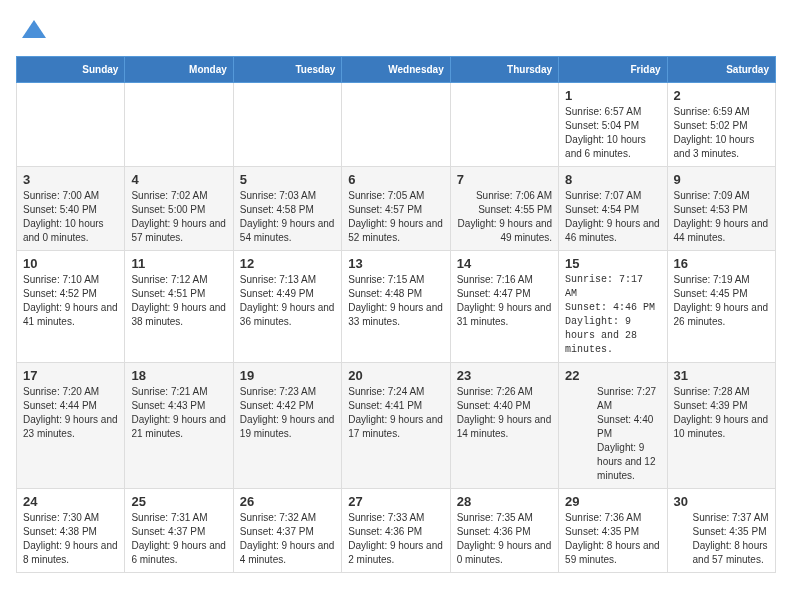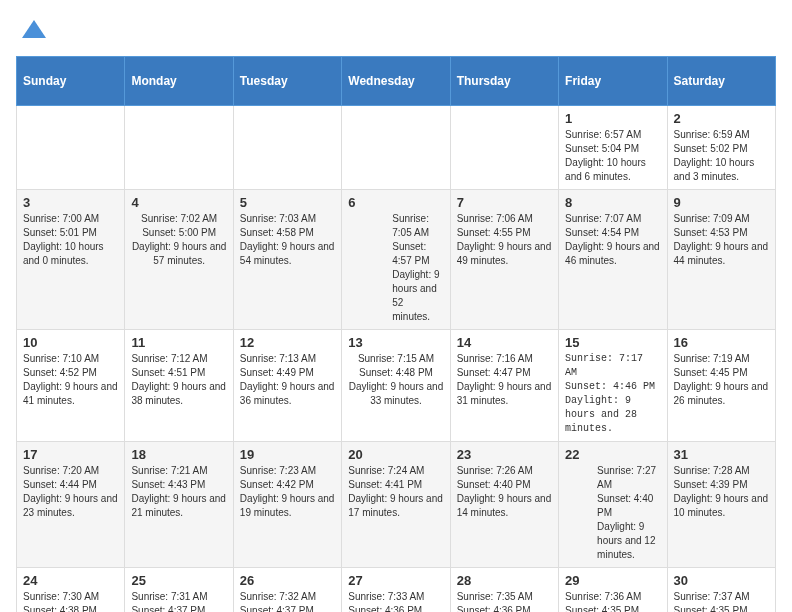"Sunday" .calendar th { font-size: 12px -> 10px; padding: 17px 6px -> 7px 6px; text-align: left -> right }
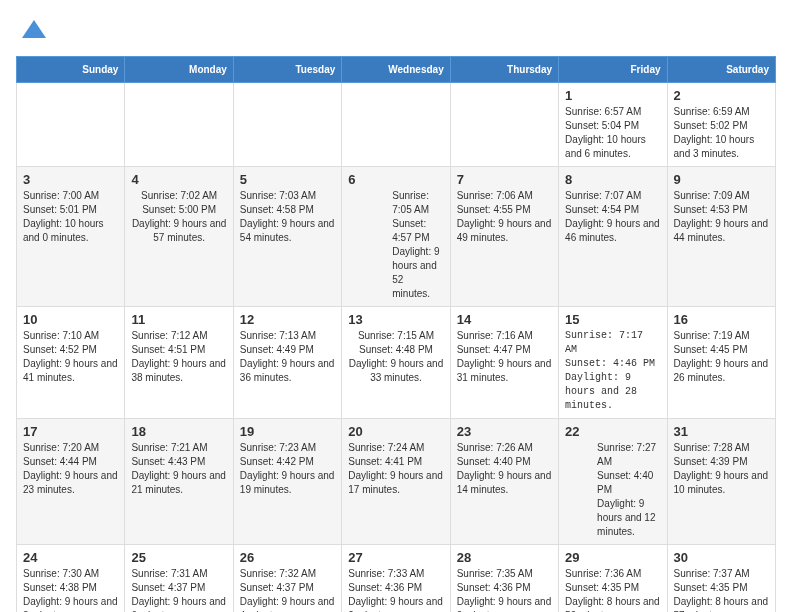"Sunrise: 7:00 AM" div.day-info { text: 5:01 -> 5:40 }
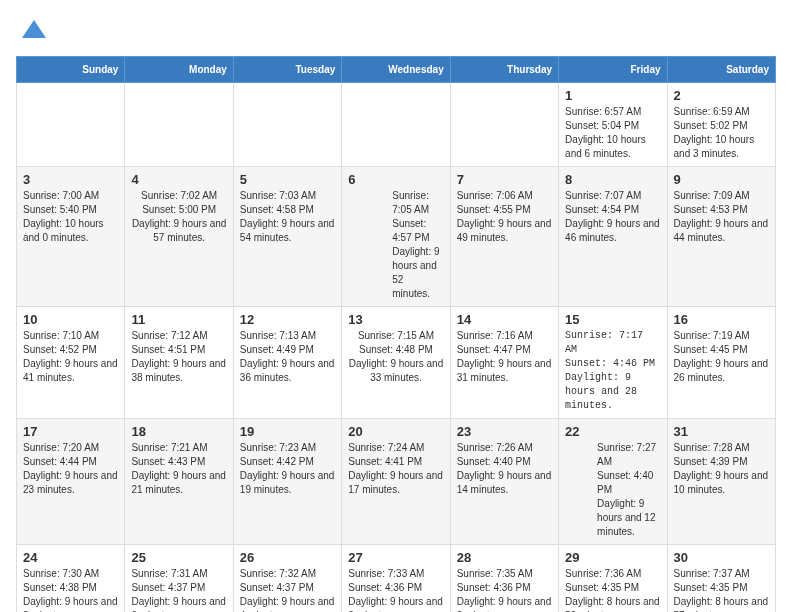"Sunrise: 7:02 AM" div.day-info { text-align: center -> none }
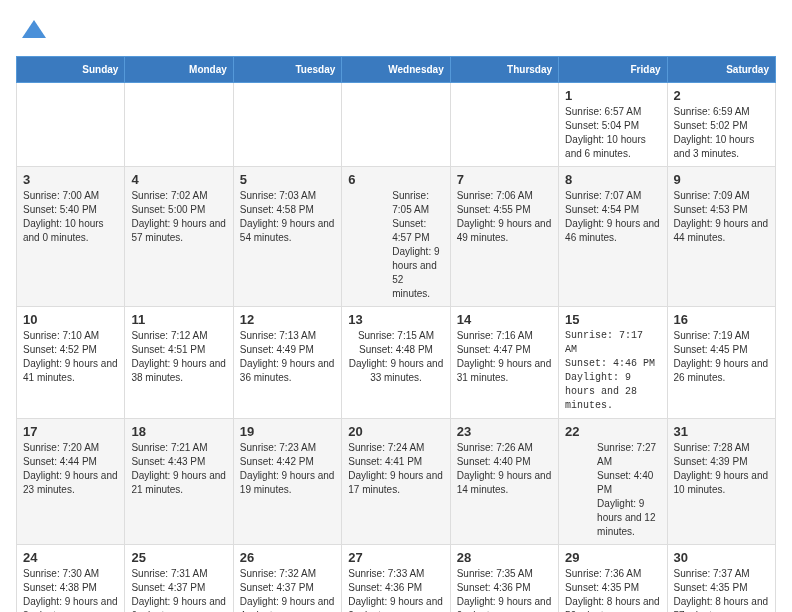"Sunrise: 7:05 AM" div.day-info { margin-left: 44px -> none }
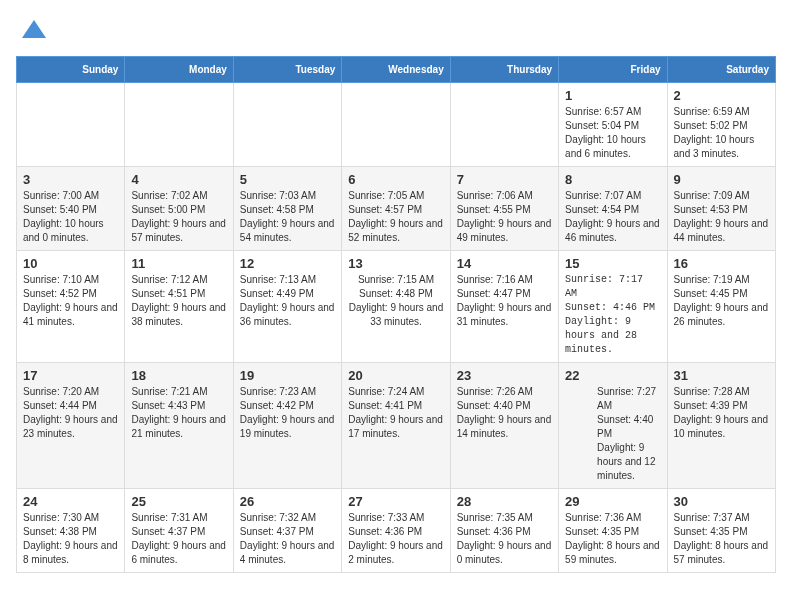"Sunrise: 7:06 AM" div.day-info { text-align: none -> right }
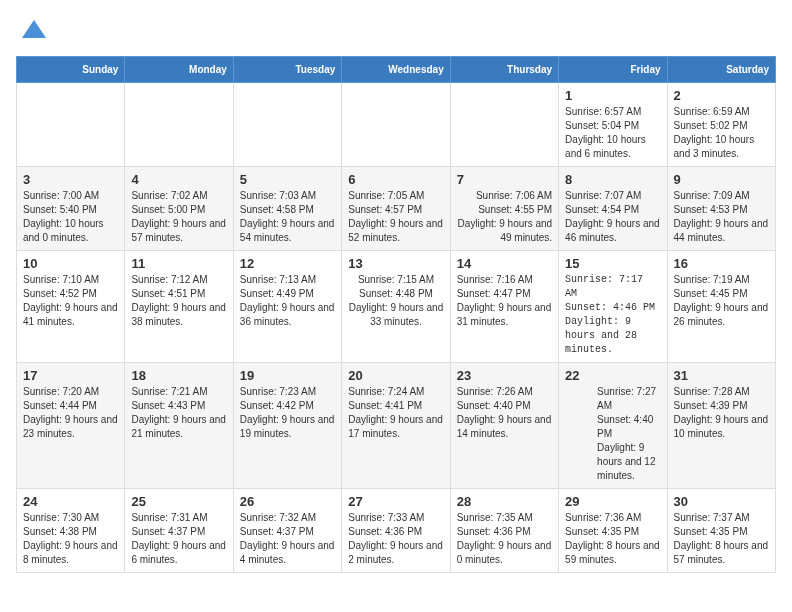"Sunrise: 7:15 AM" div.day-info { text-align: center -> none }
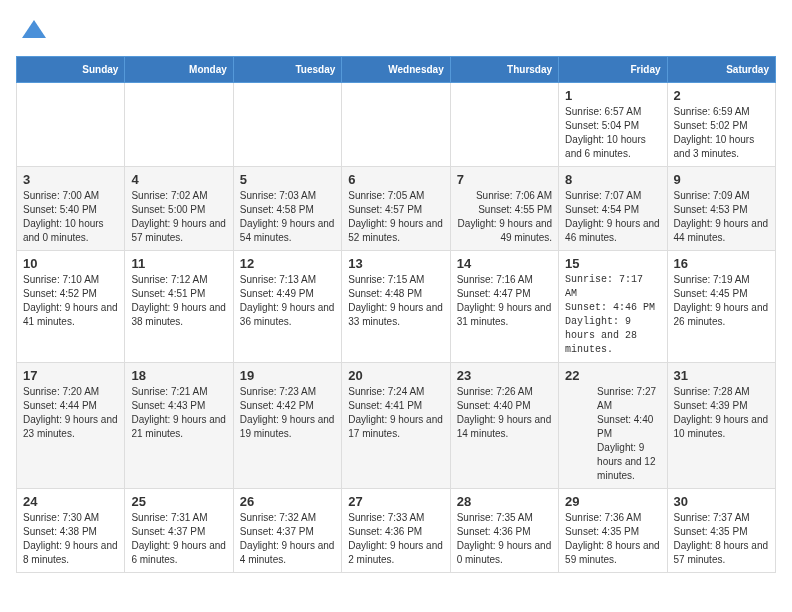"Sunrise: 7:37 AM" div.day-info { margin-left: none -> 19px }
